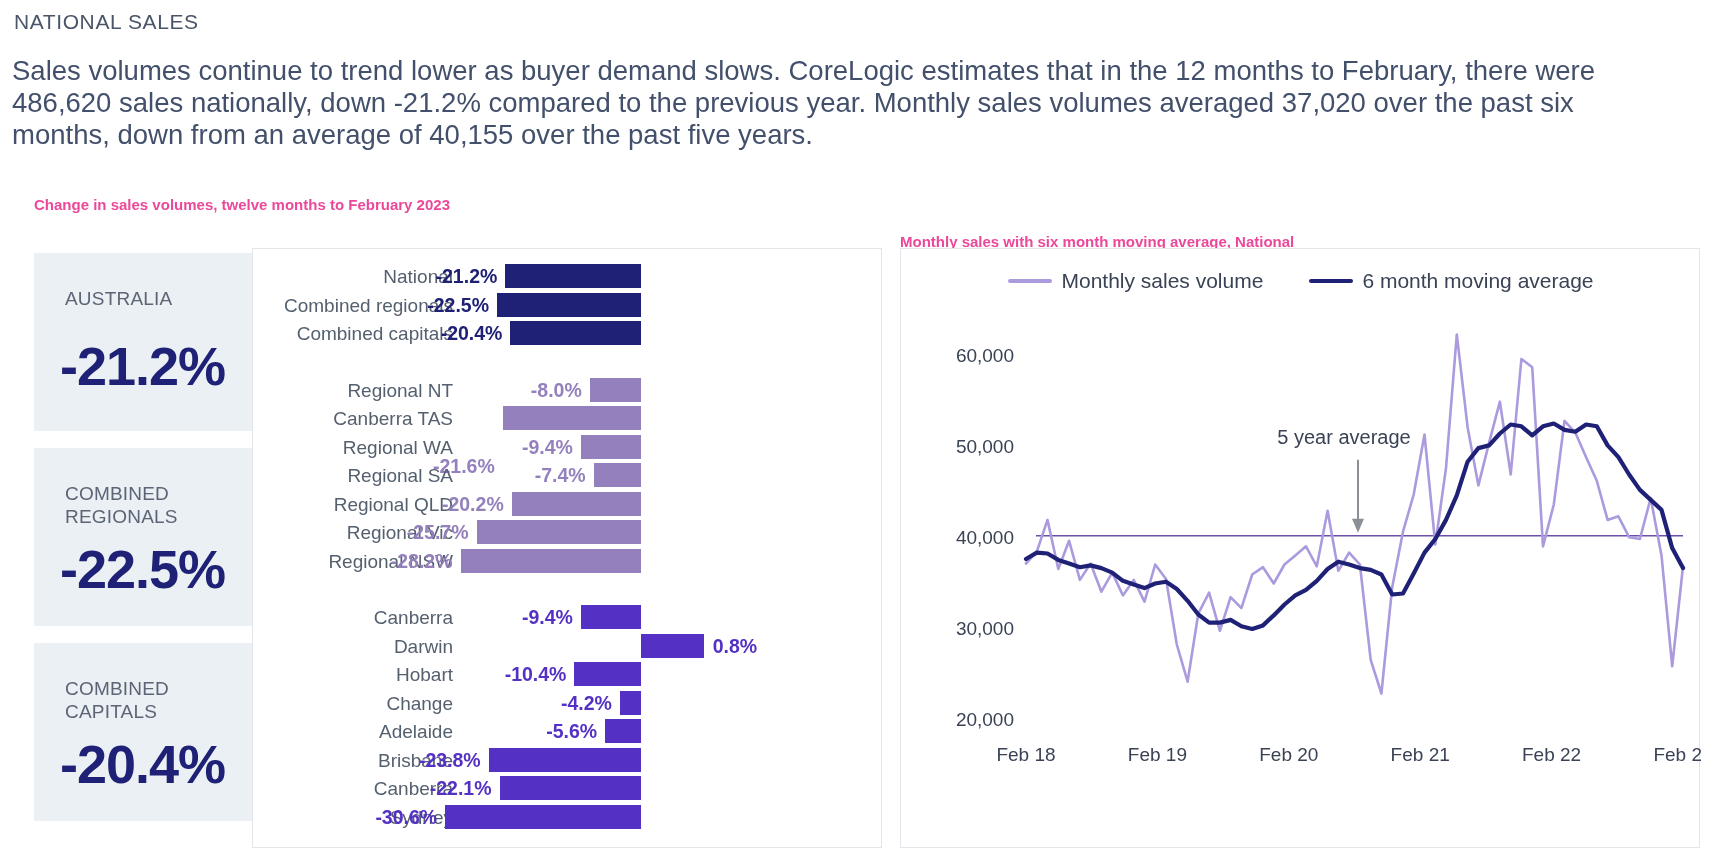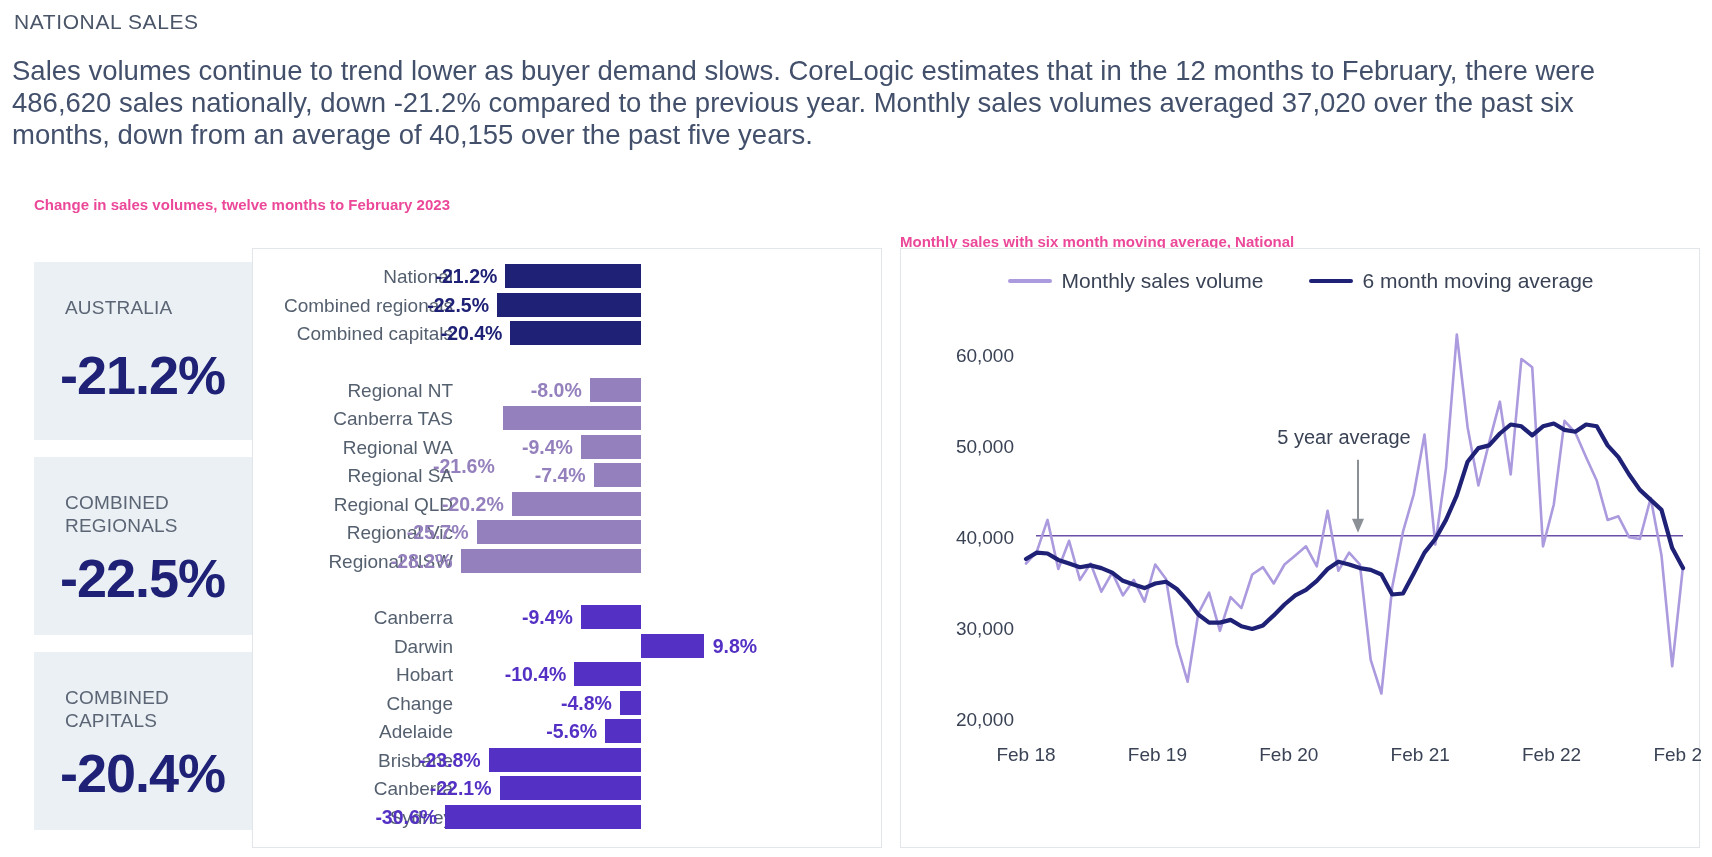"AUSTRALIA" .cards { top: 262px -> 253px }
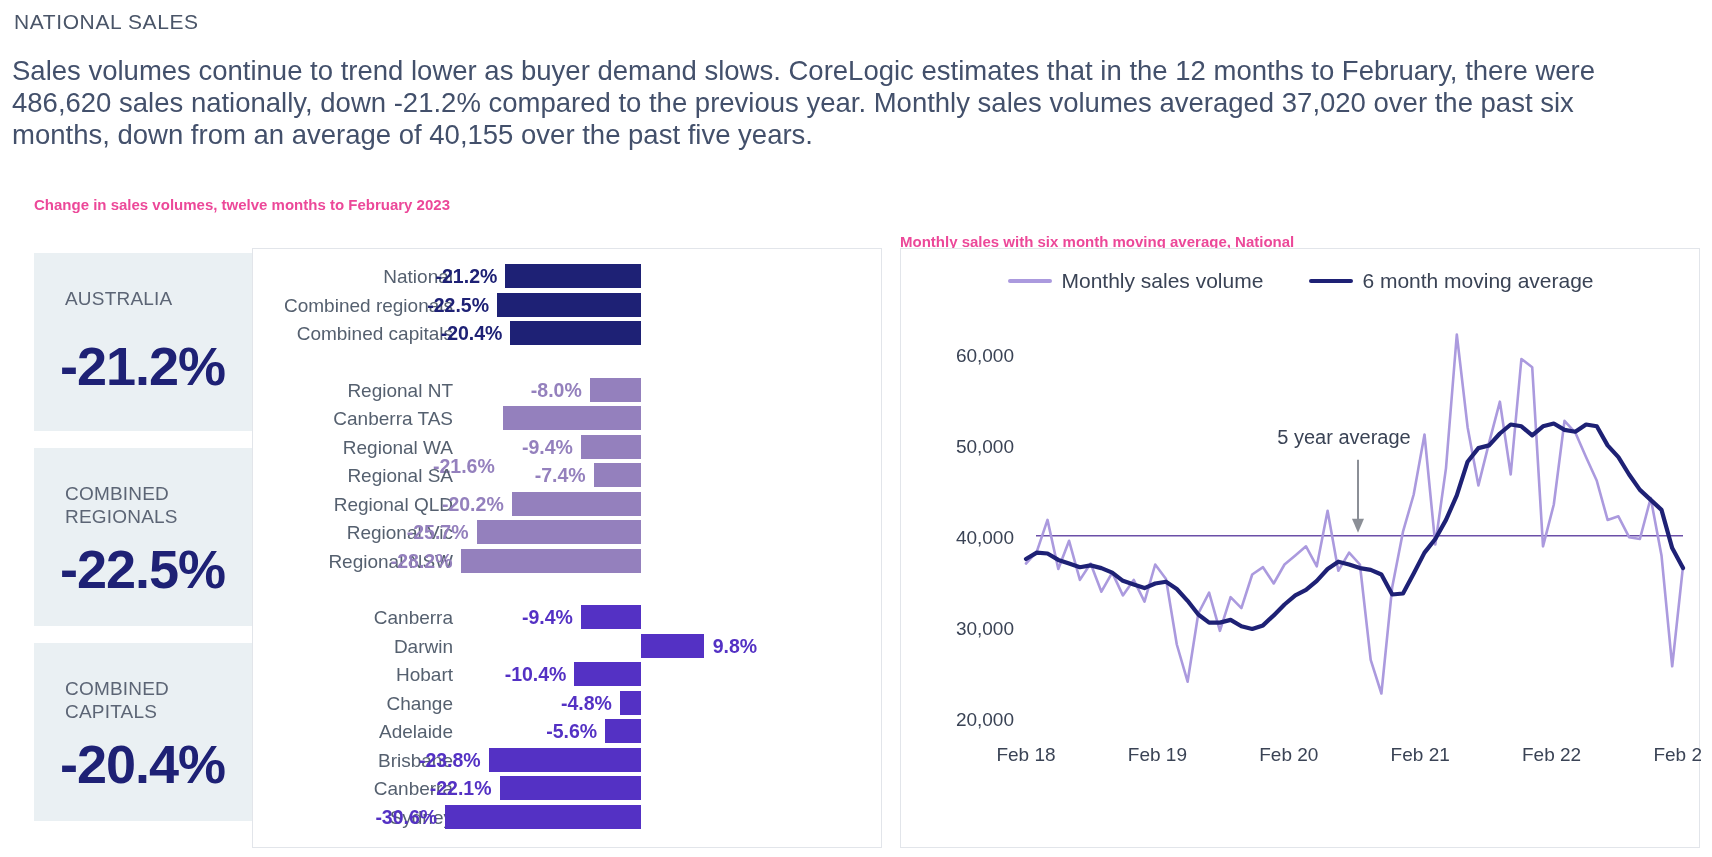"9.8%" span.bval { text: 9.8% -> 0.8% }
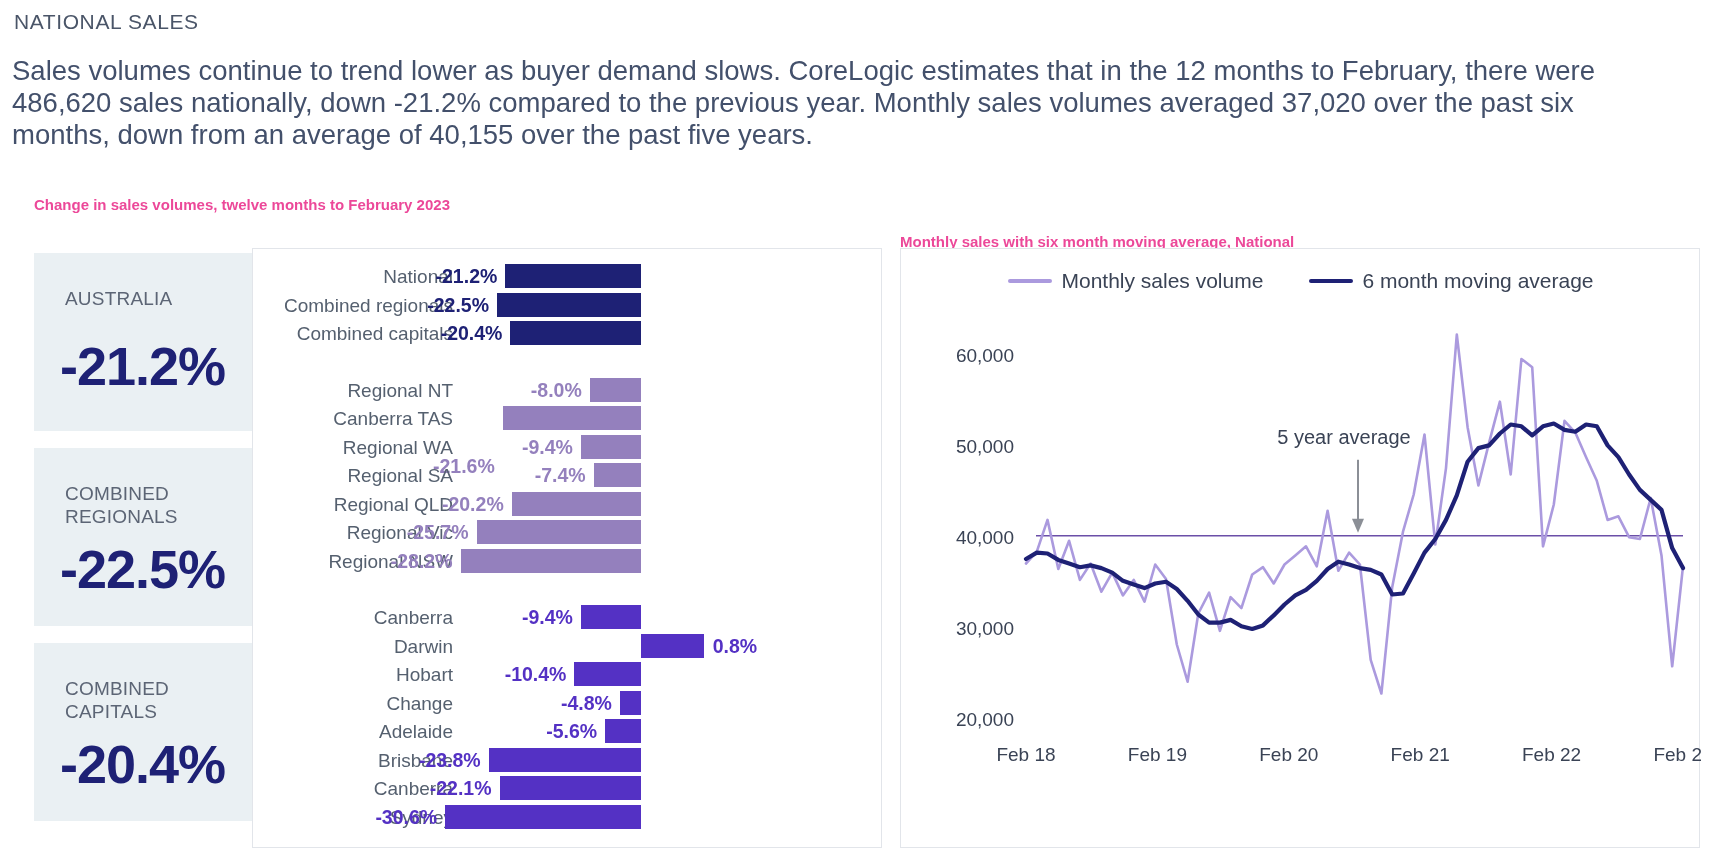"-4.8%" span.bval { text: -4.8% -> -4.2% }
